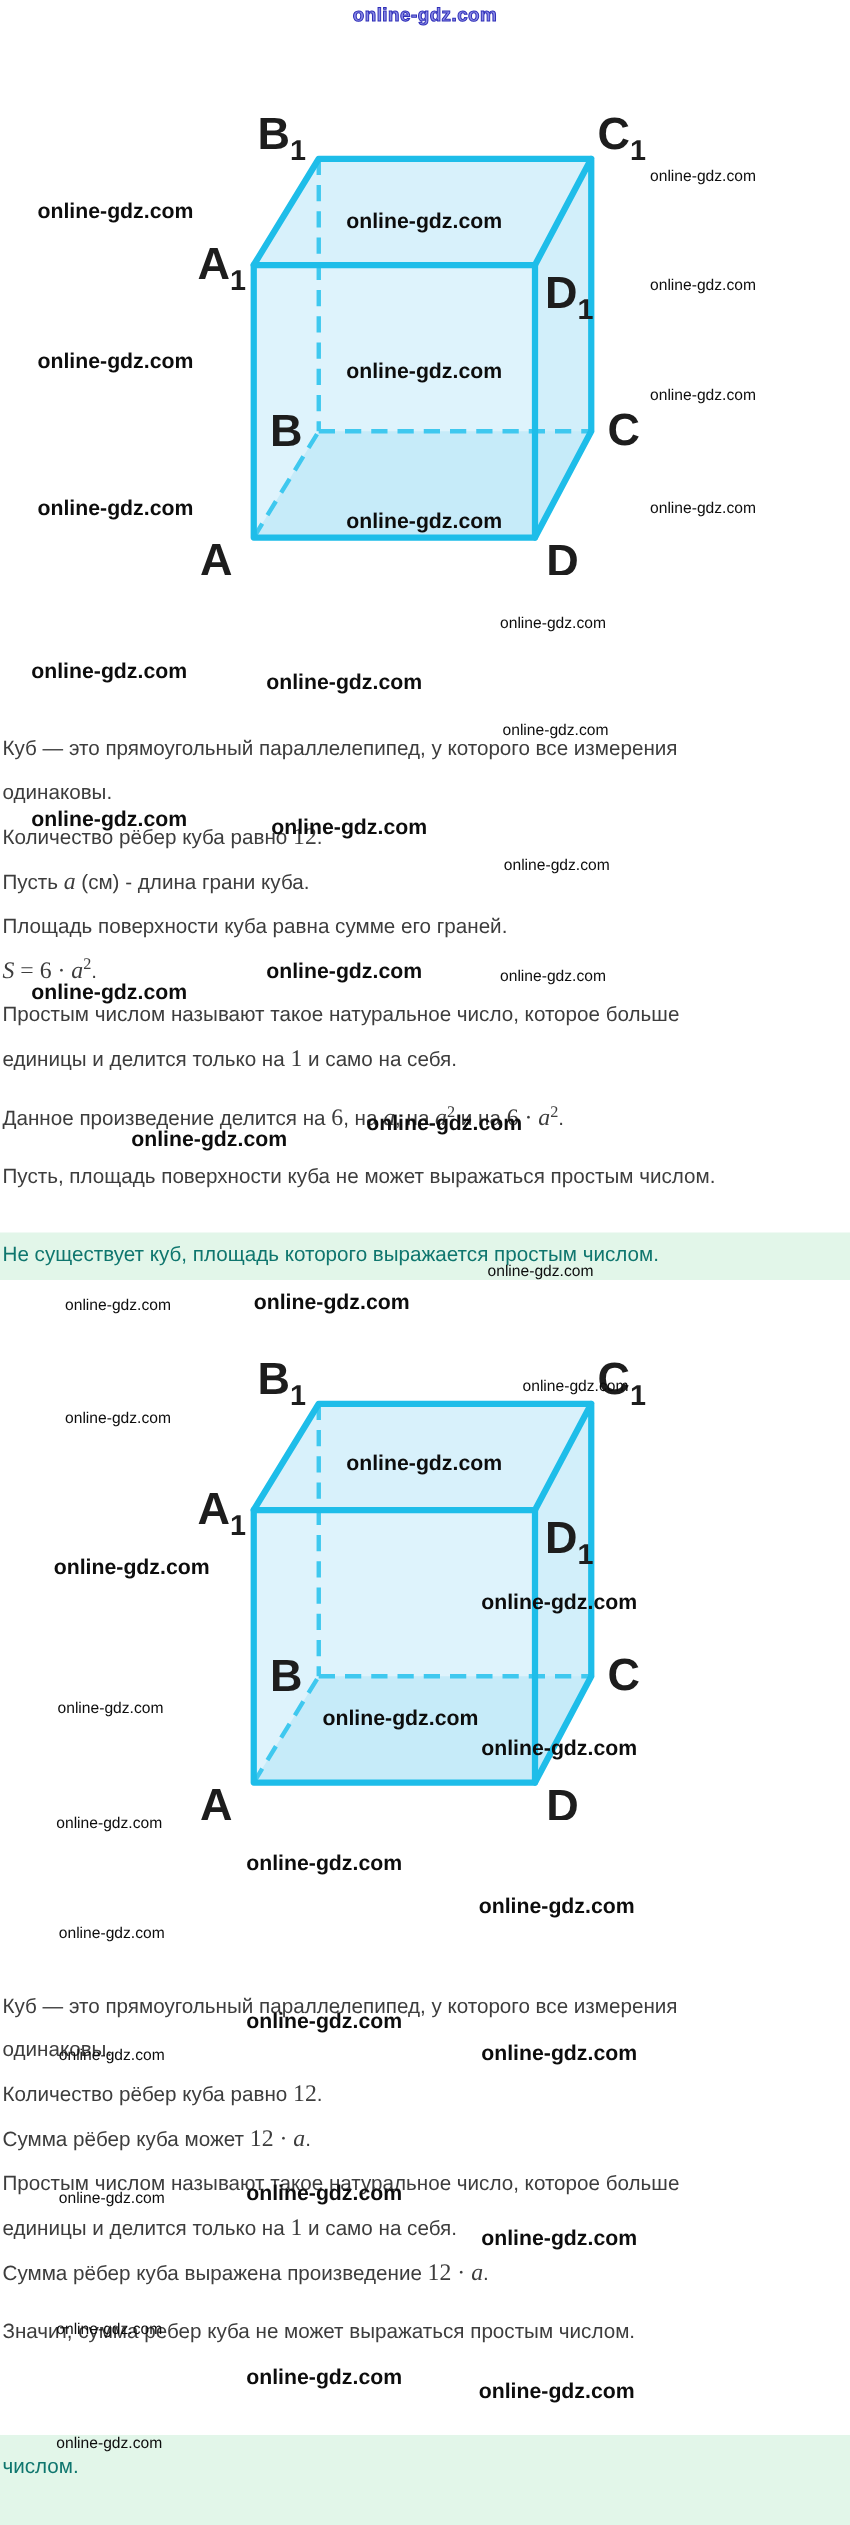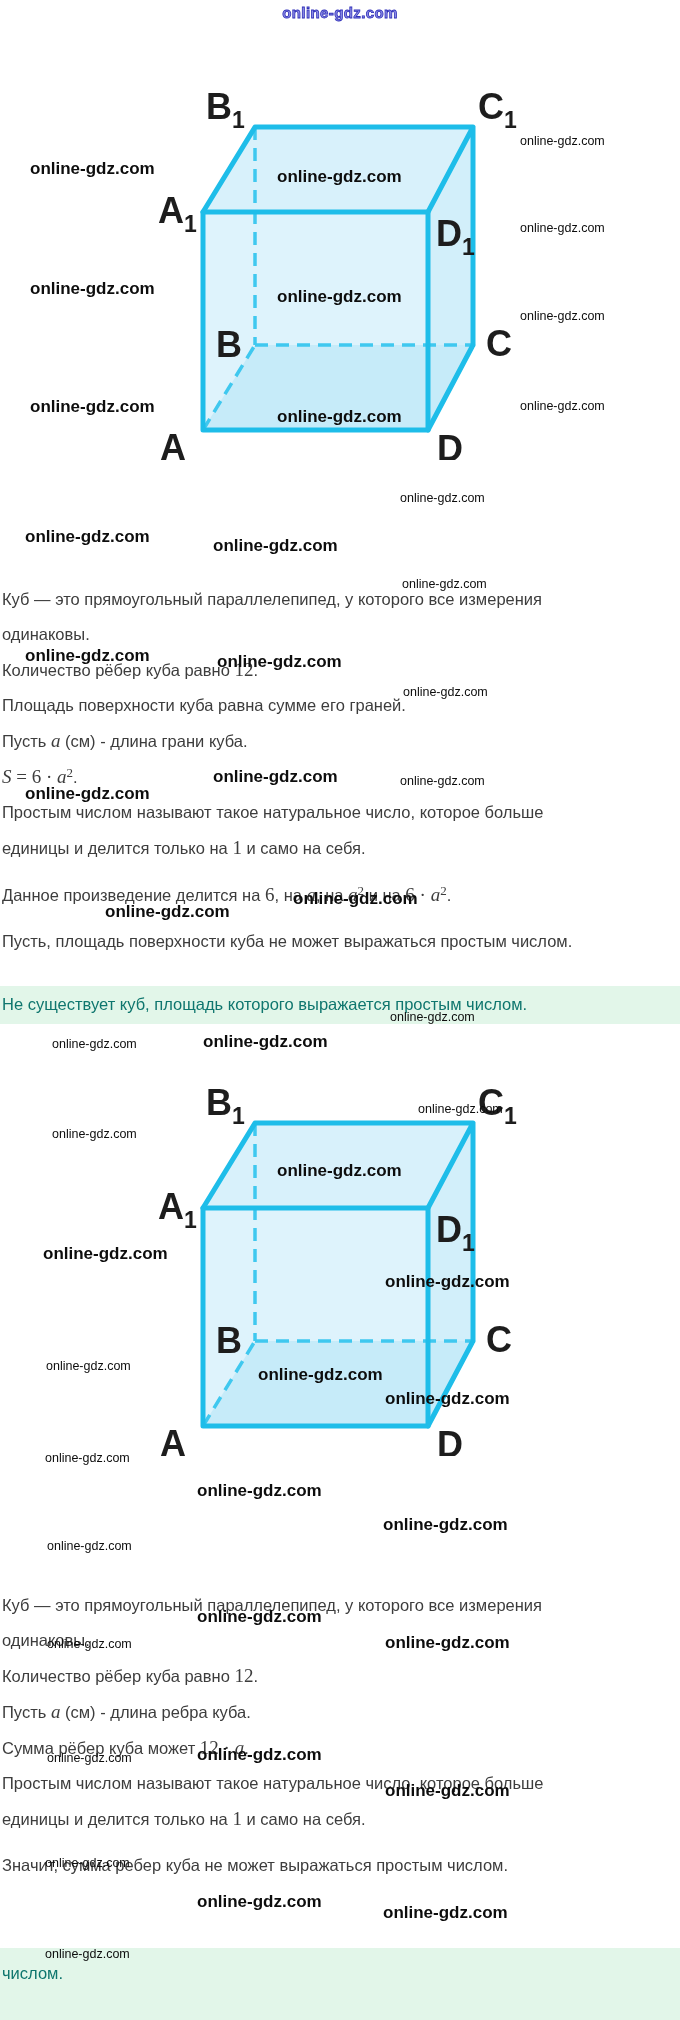"Площадь поверхности куба равна сумме" p.para { order: before "Пусть a (см) - длина грани" -> after "Пусть a (см) - длина грани" }
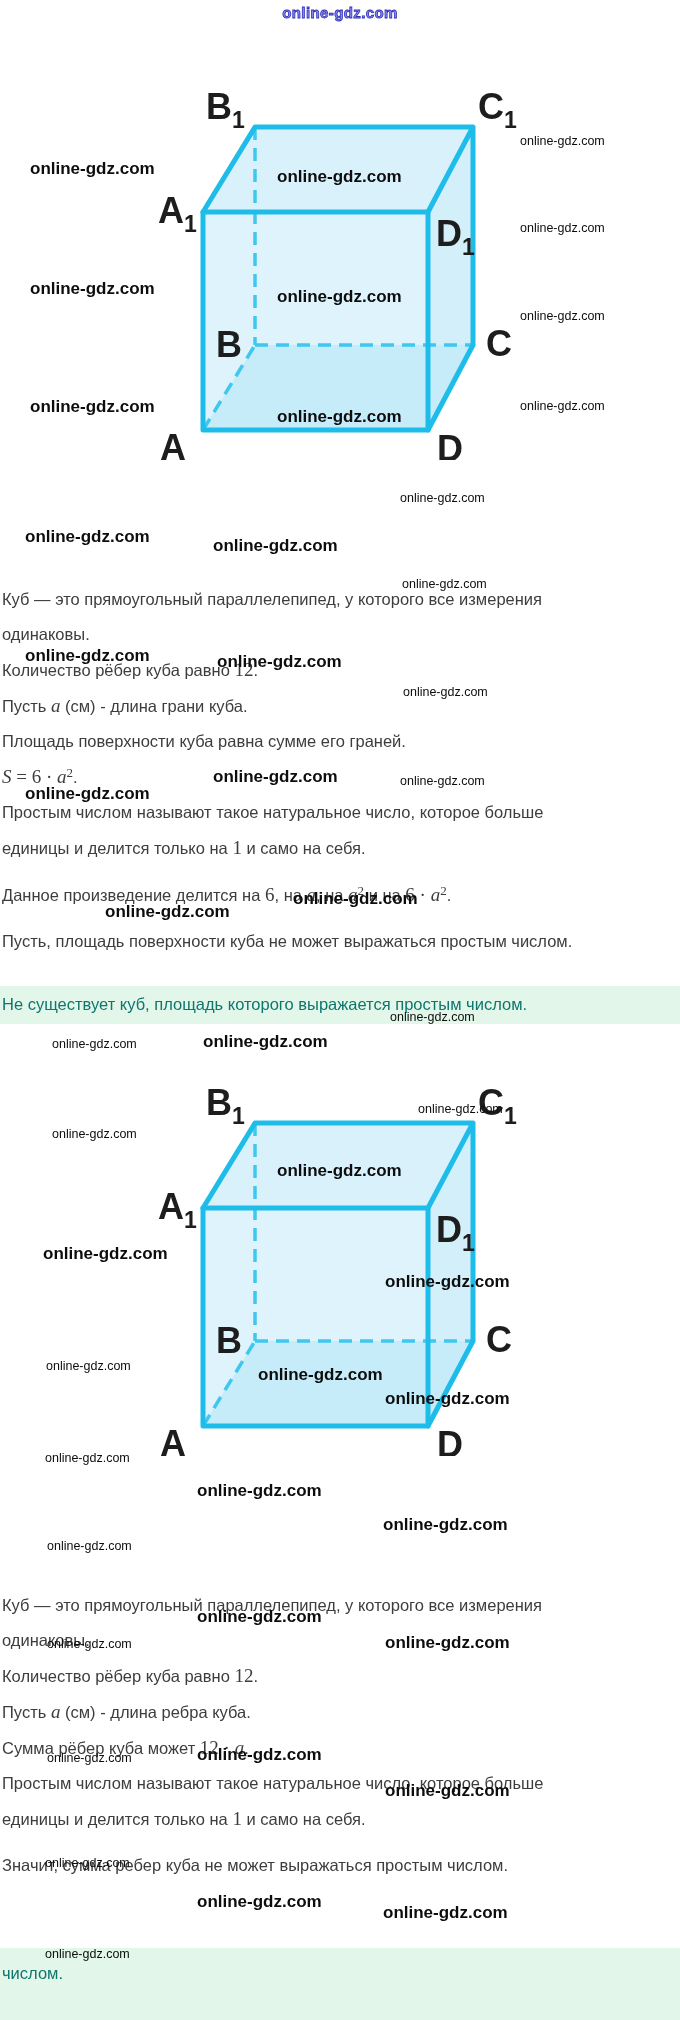"Пусть a (см) - длина ребра" p.para { html: <p> <span><span>Пусть </span><span>a</span><span> (см) - длина ребра куба.</span></span> </p> -> none }
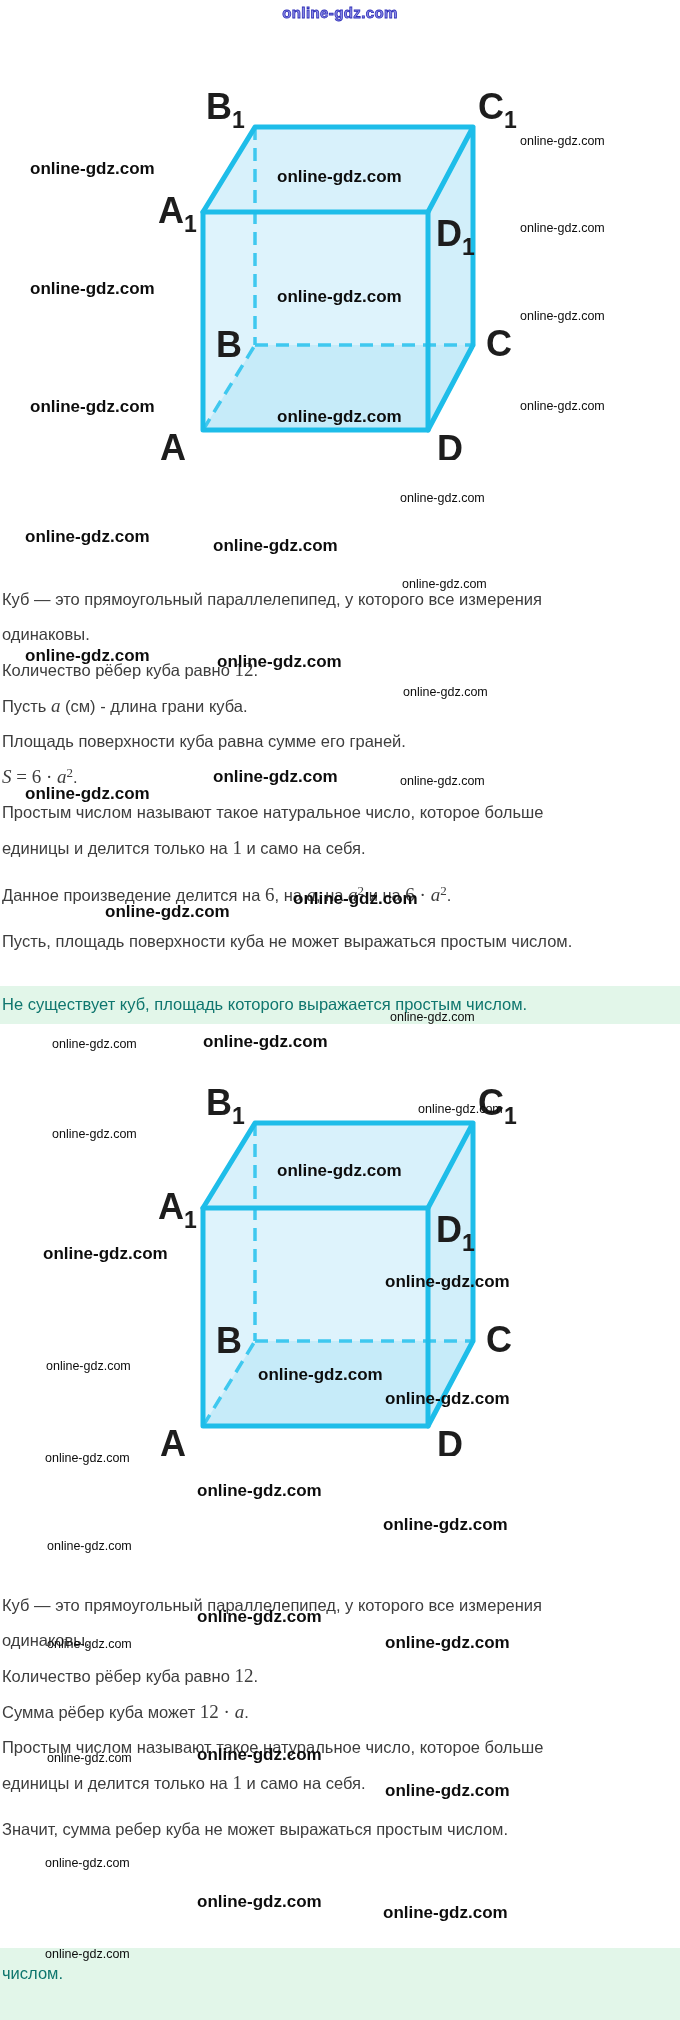"Сумма рёбер куба выражена произведение" p.para { html: none -> <p> <span><span>Сумма рёбер куба выражена произведение </span><span>12 · </span><span>a</span><span>.</span></span> </p> }
